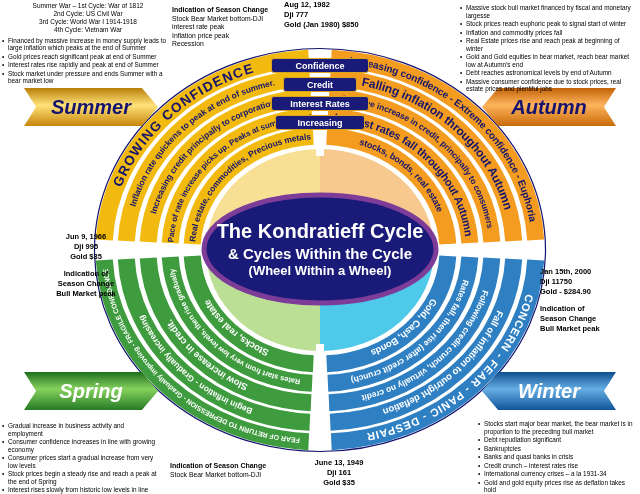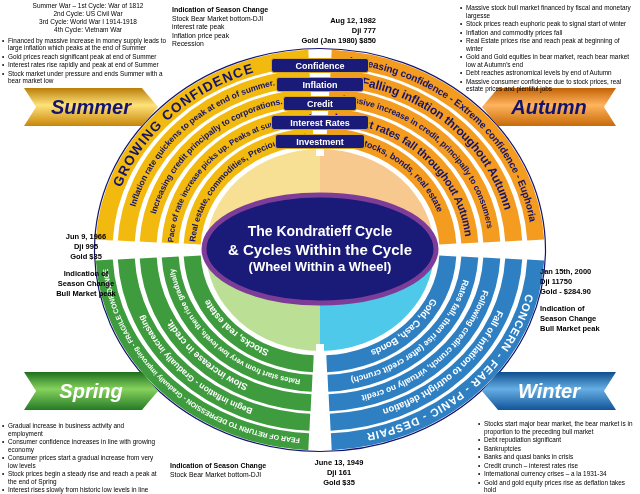"Aug 12, 1982" #ann-top-center { text-align: right -> left; top: 16px -> 0 }
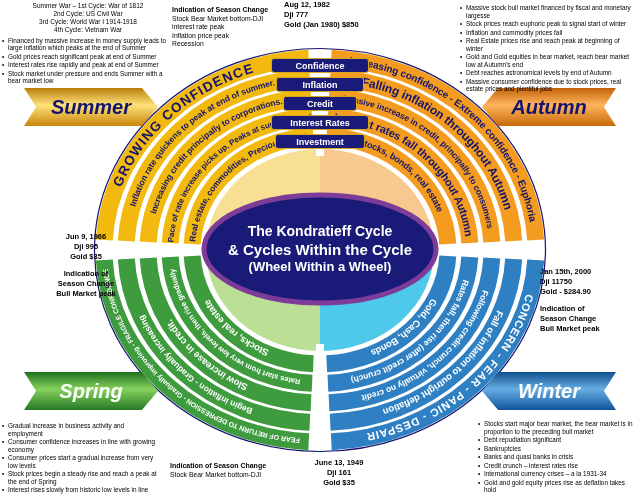"Inflation" div.box { html: <div>Inflation</div> -> none }
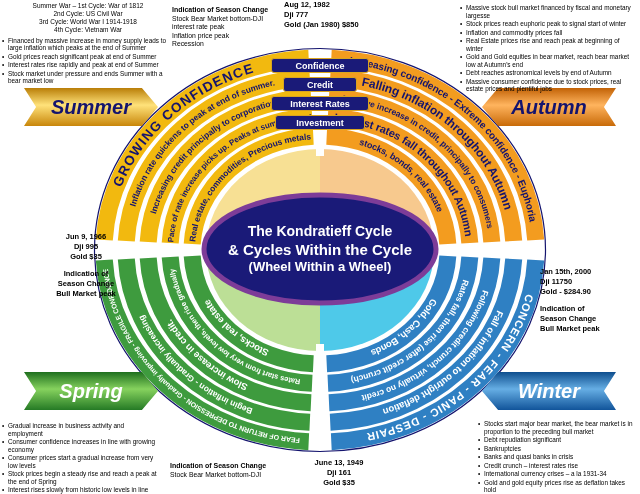"Investment" div.box { text: Investment -> Increasing }
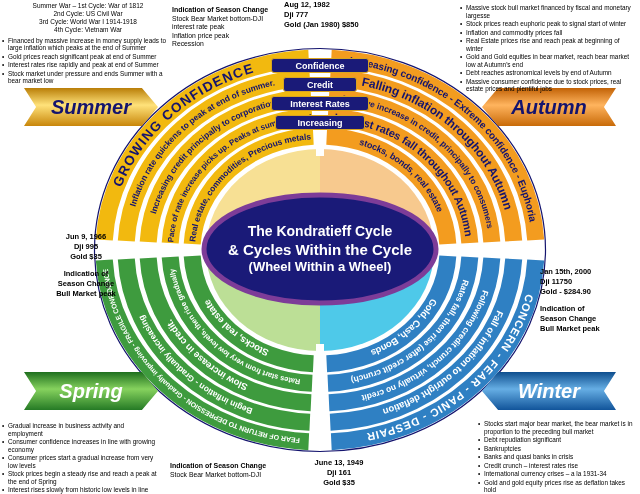"The Kondratieff Cycle" .t1 { font-size: 14px -> 20px }
